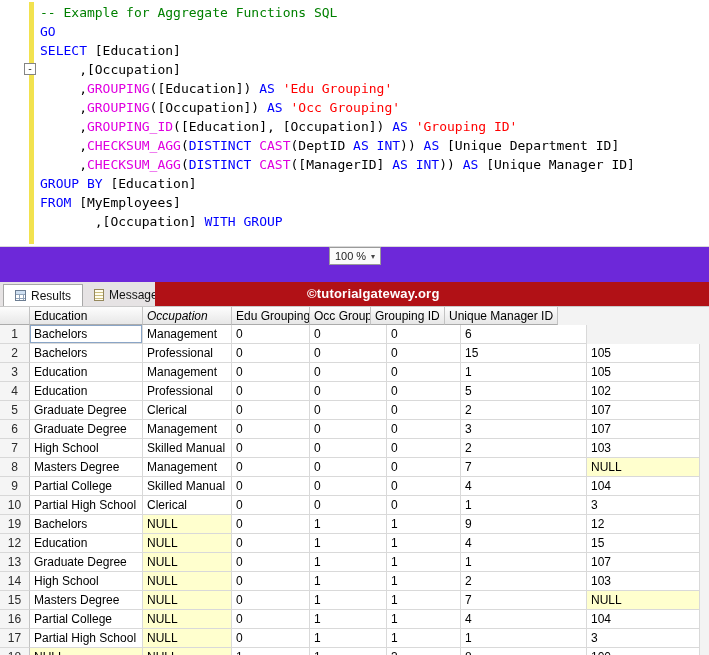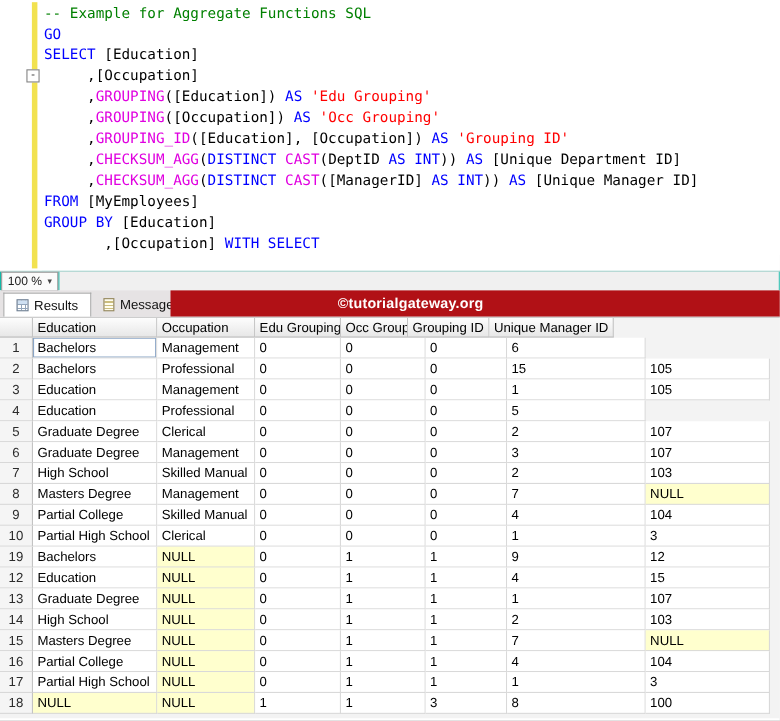"FROM [MyEmployees]" div.code-line { order: before "GROUP BY [Education]" -> after "GROUP BY [Education]" }
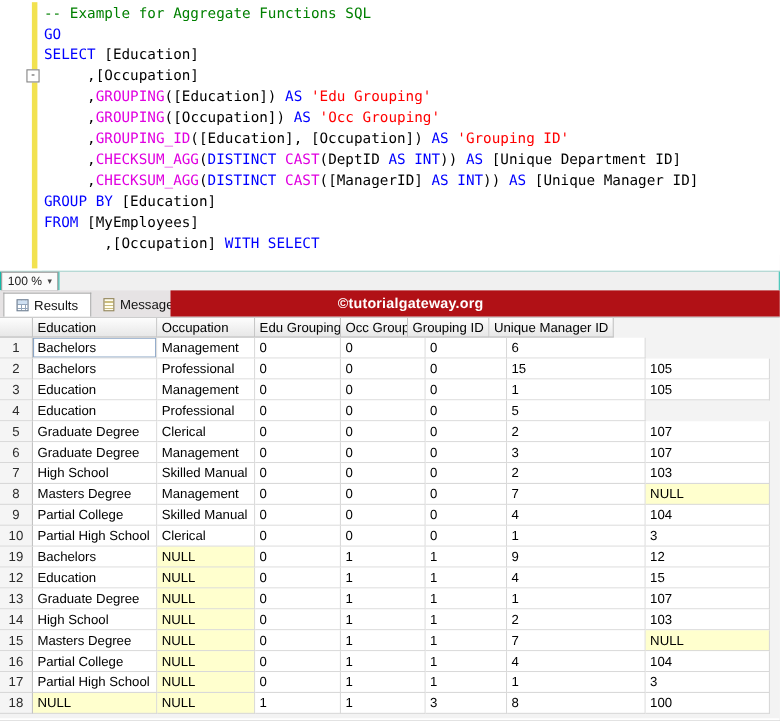"WITH SELECT" span.tok-kw { text: SELECT -> GROUP }
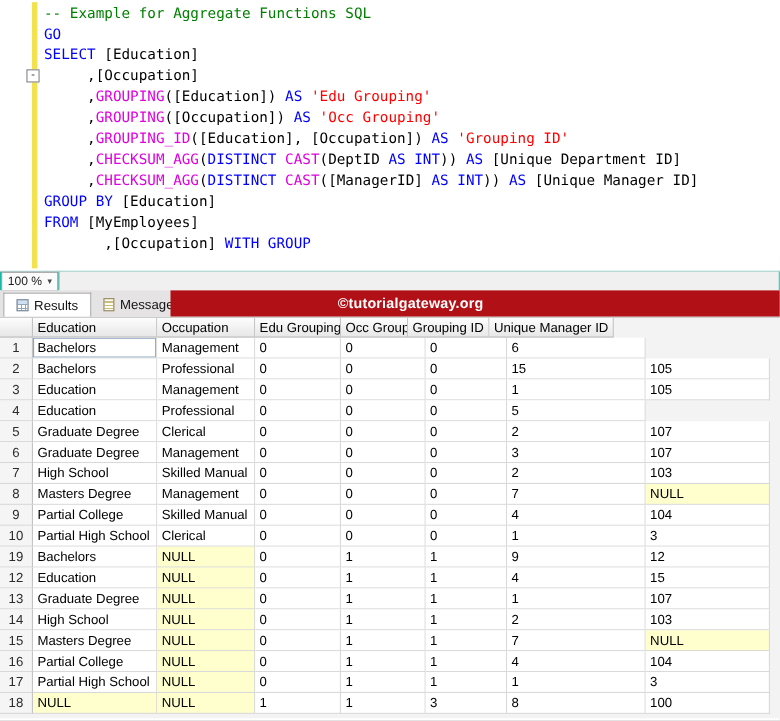"100 %" .statusbar { background: #14b8a6 -> #6d28d9; flex-direction: none -> column; height: 18px -> 36px }
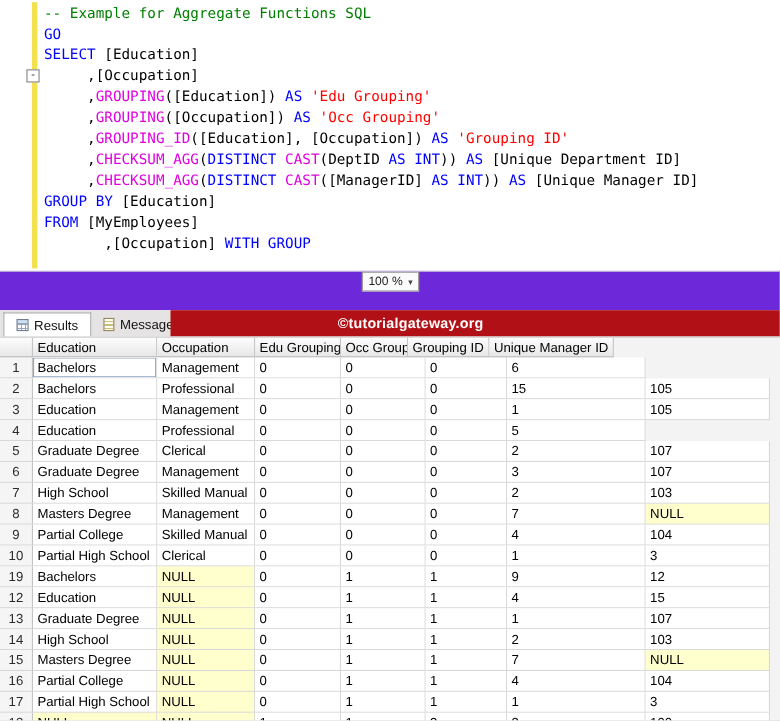"Occupation" div.gcell { font-style: none -> italic }
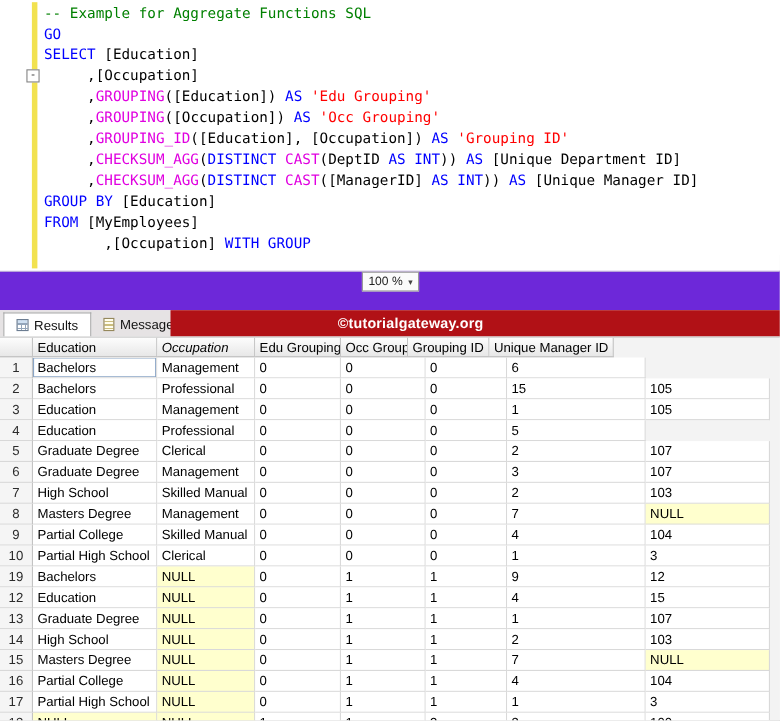"102" div.gcell { html: none -> <div>102</div> }
